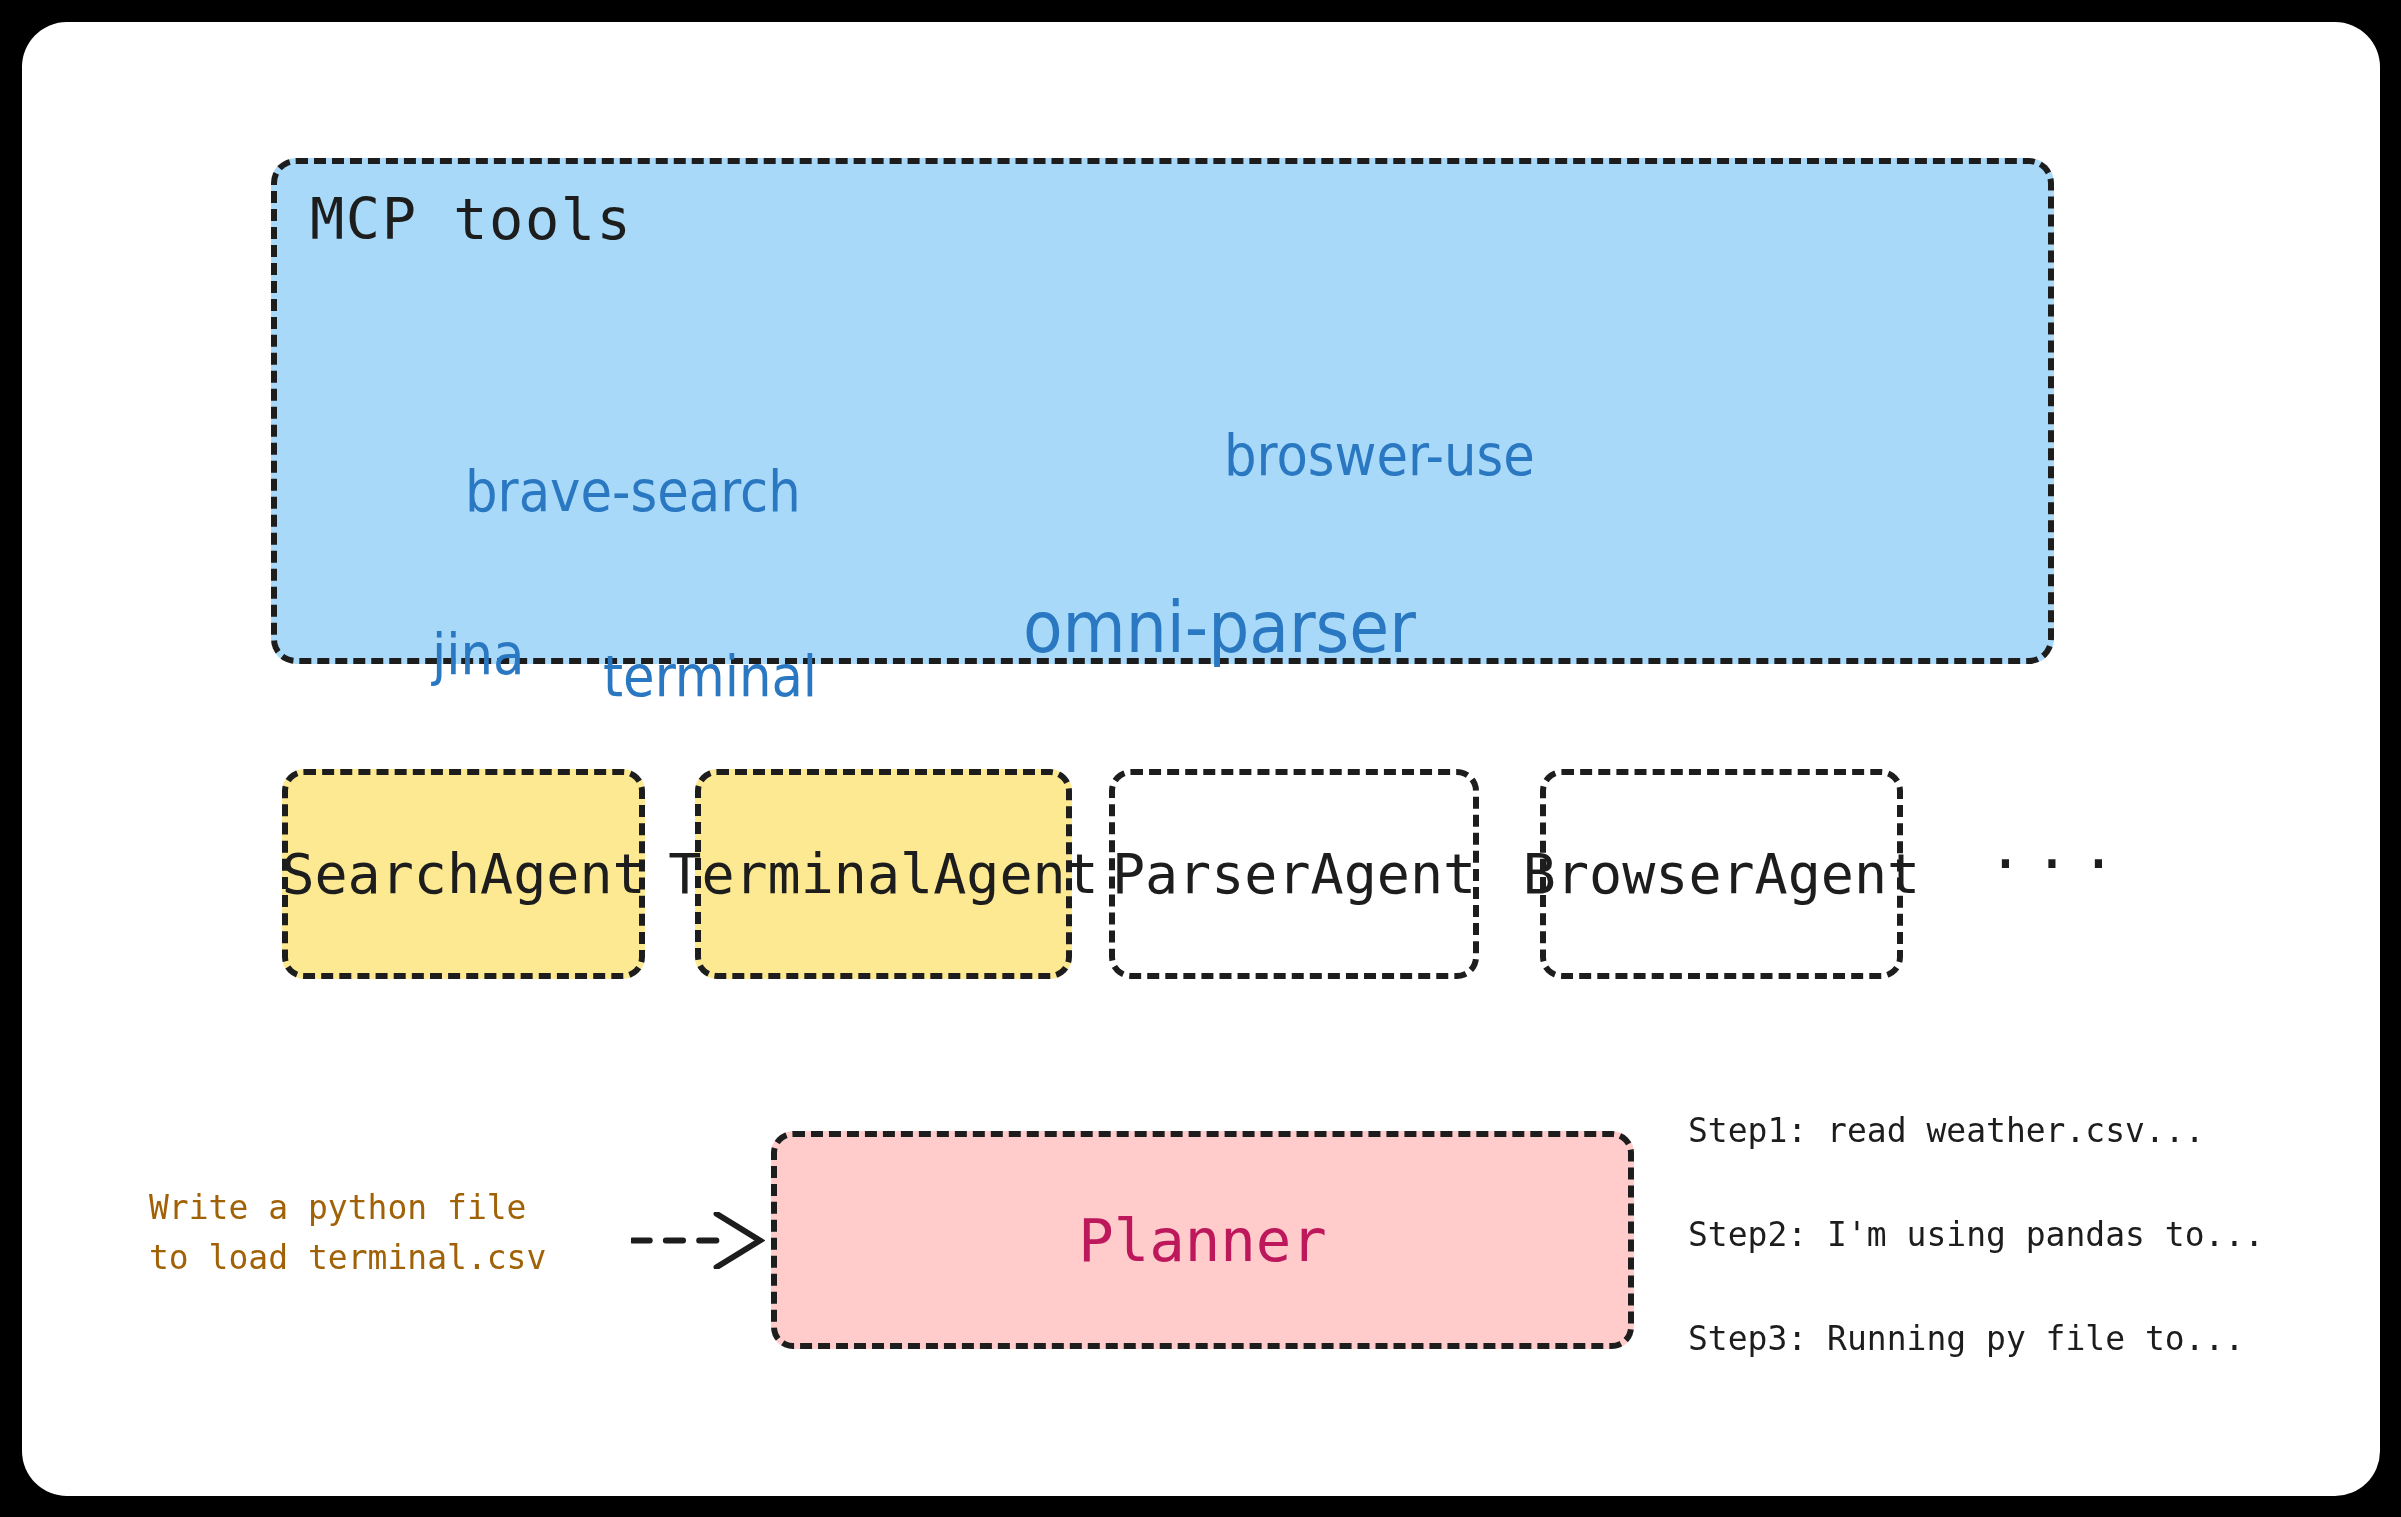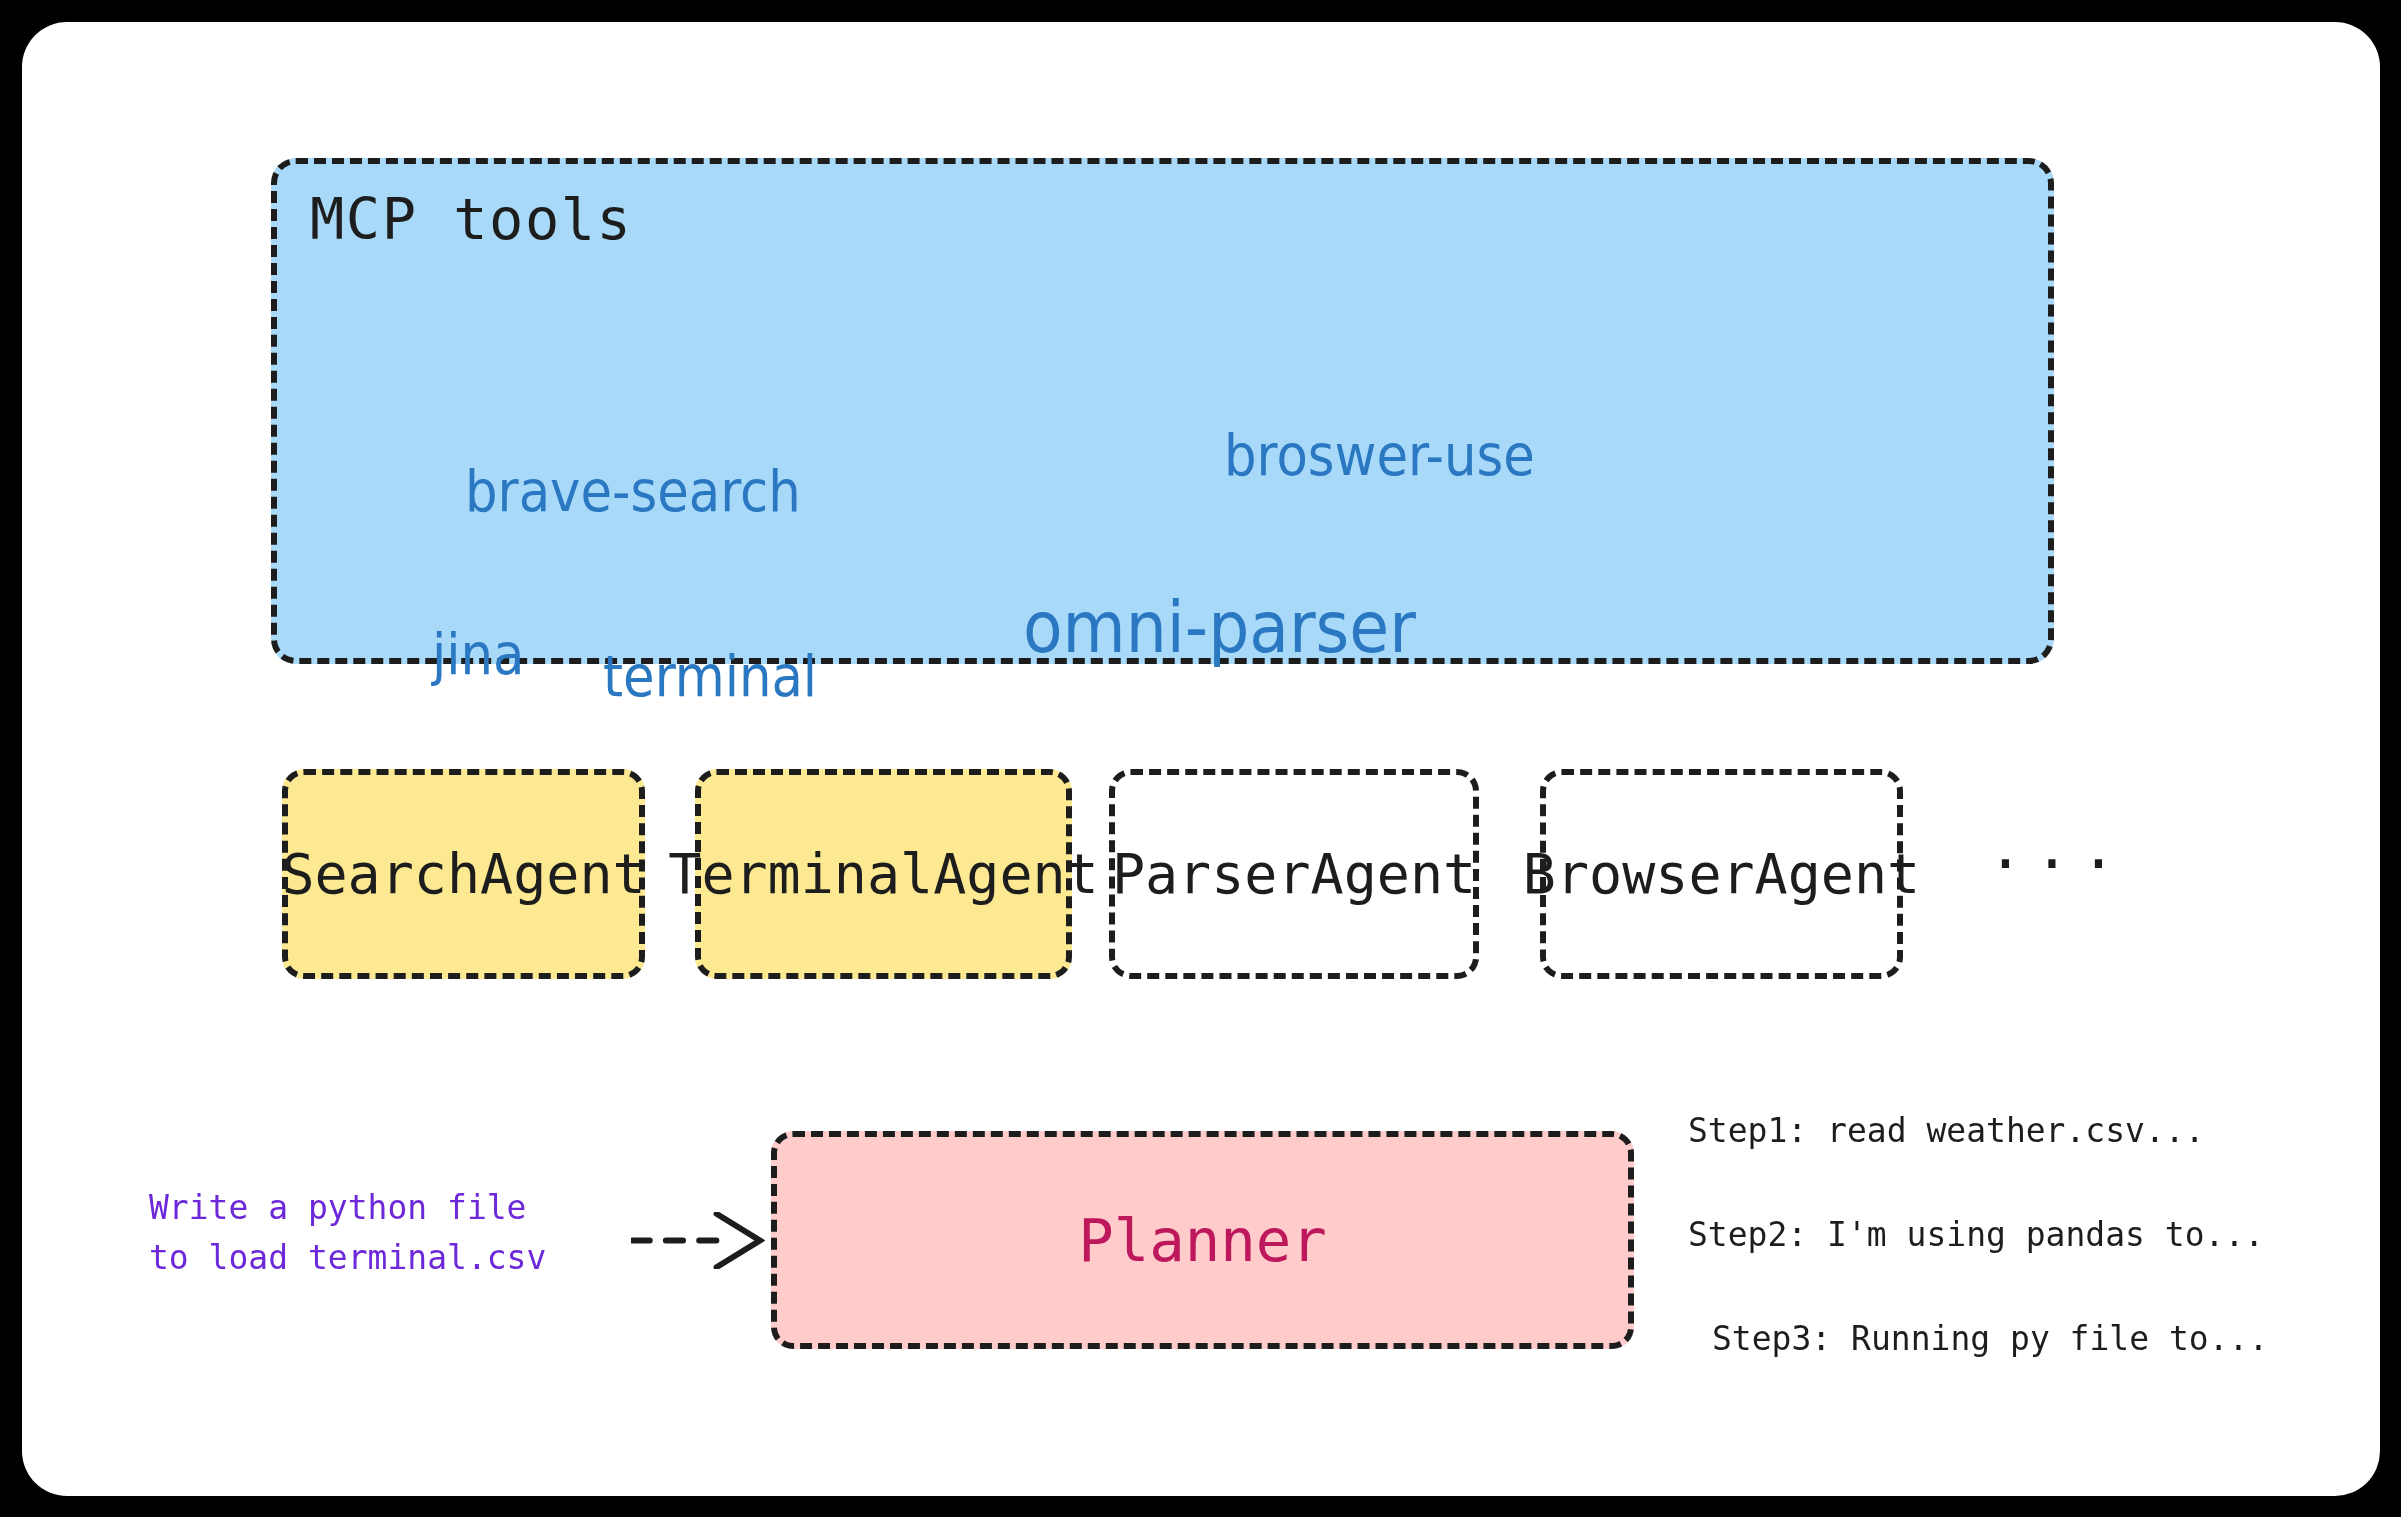"Write a python file" #prompt-text { color: #6d28d9 -> #a16207 }
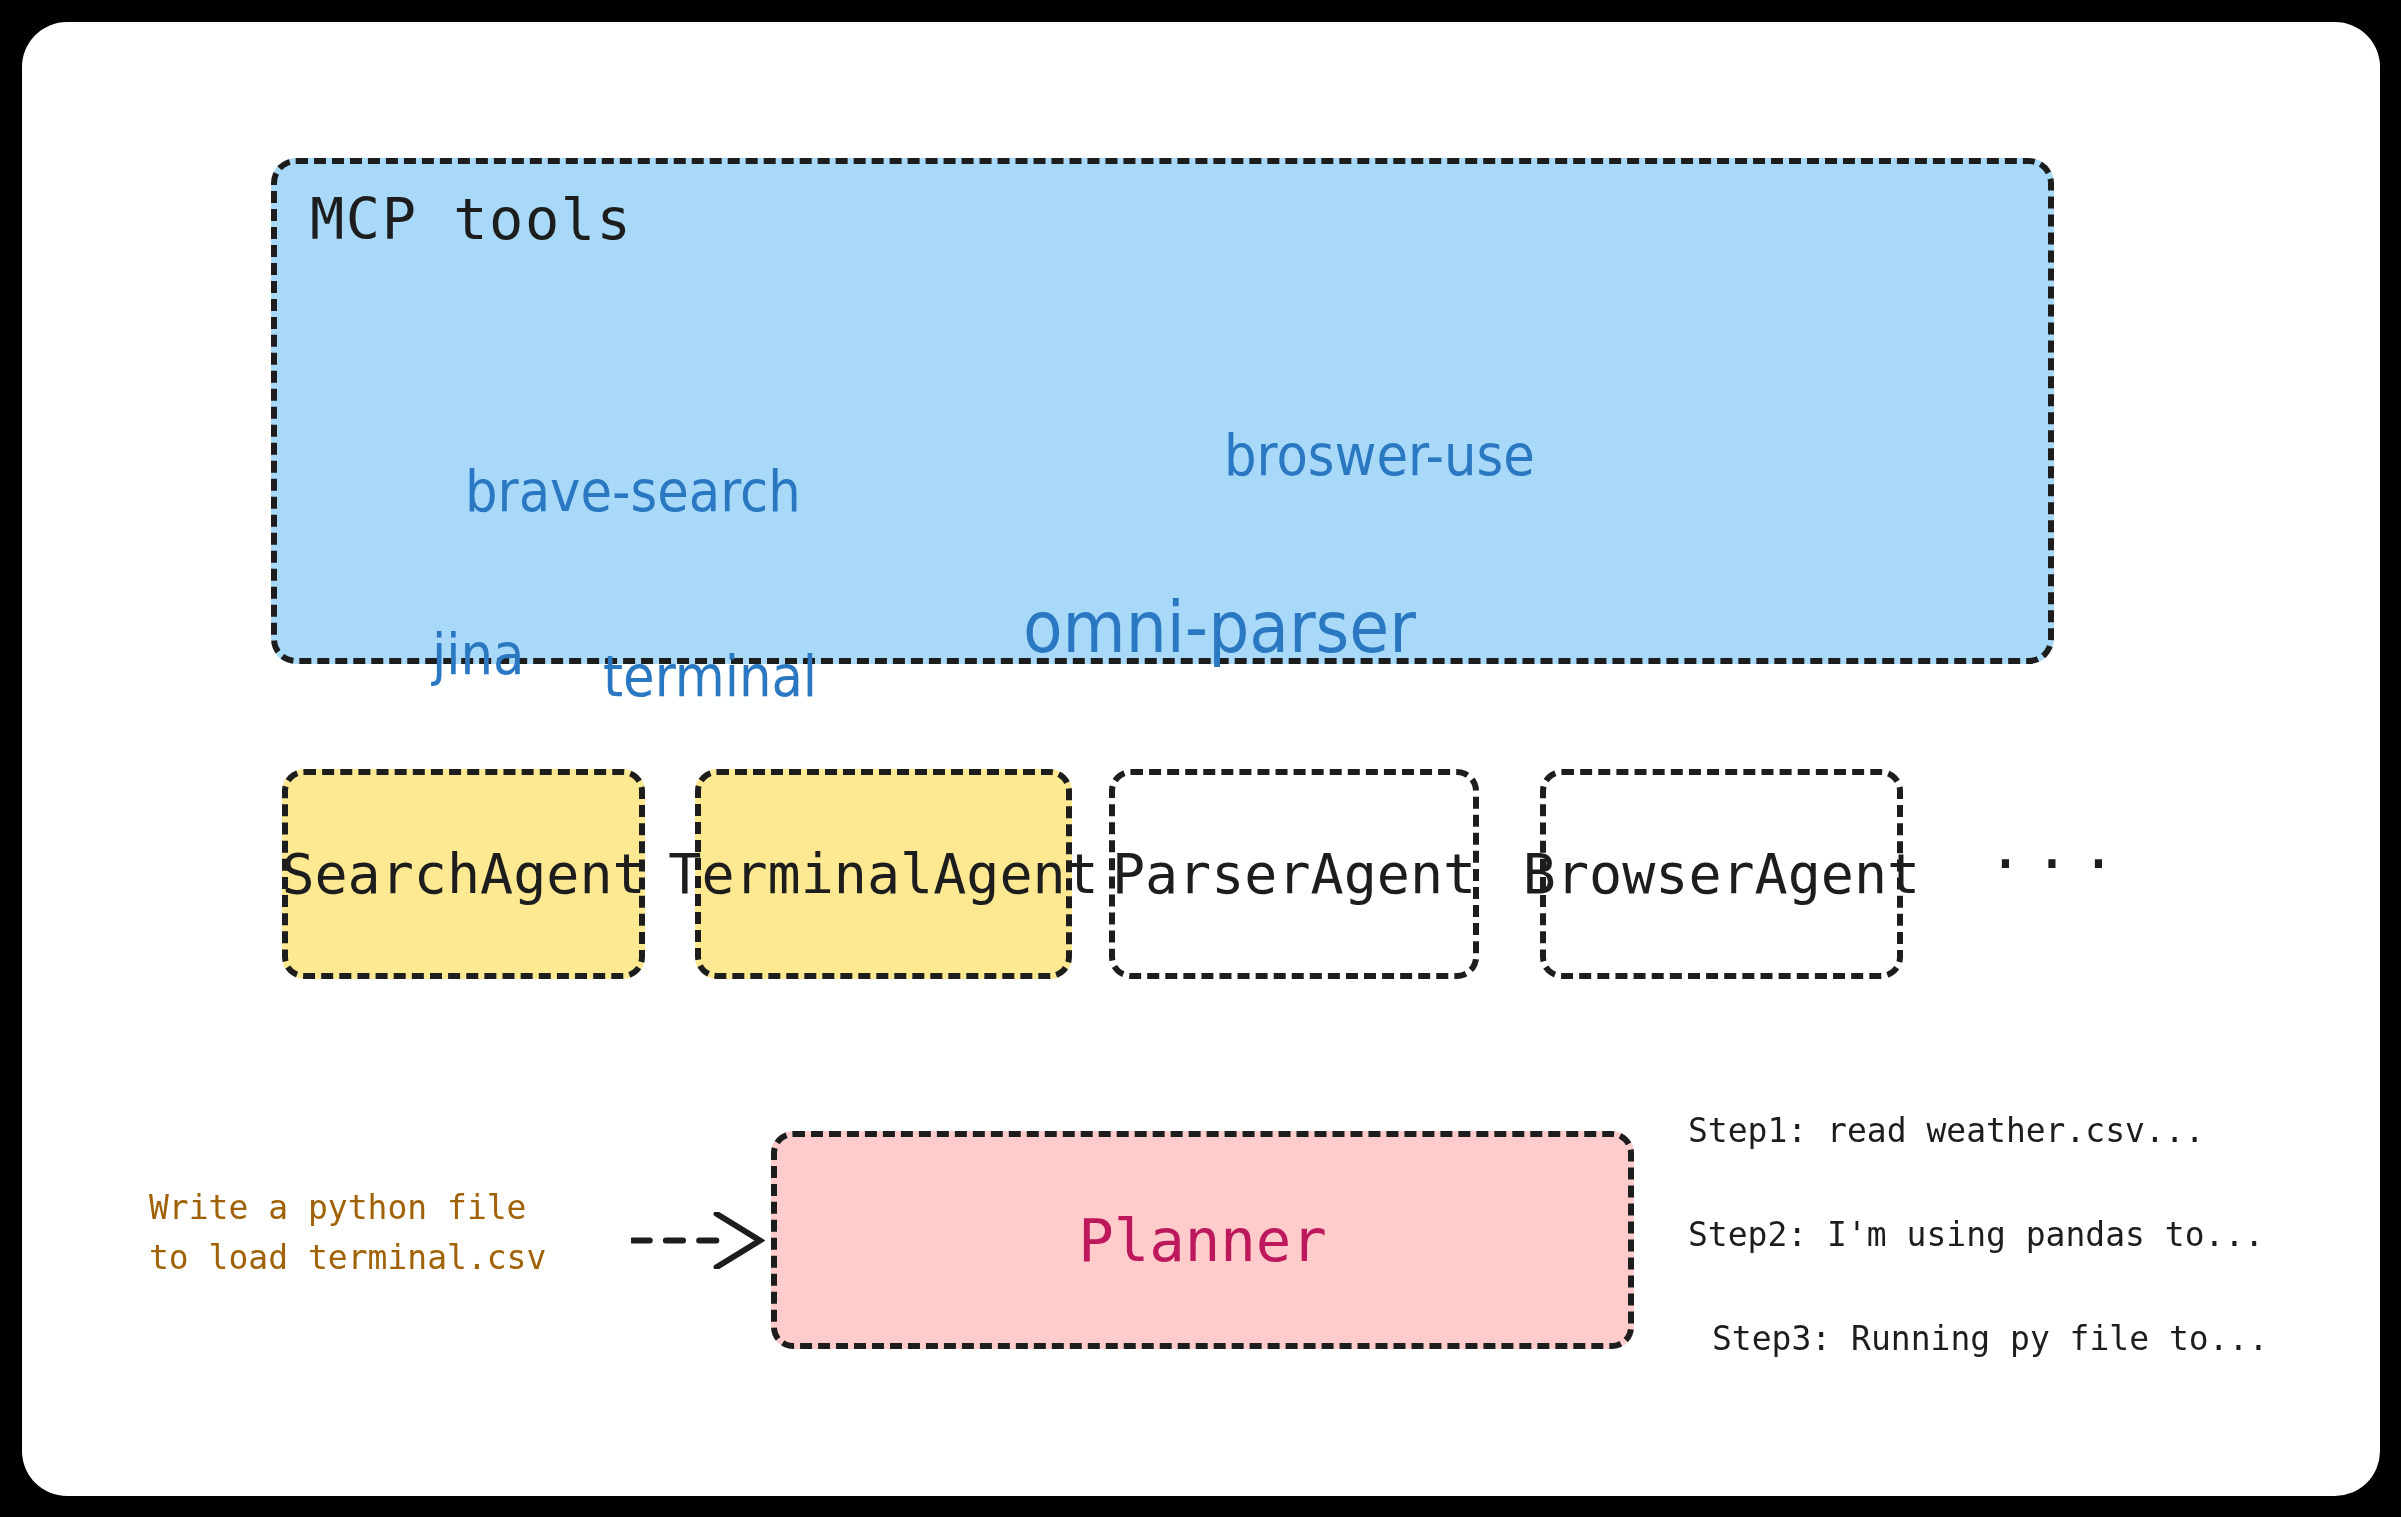"Step3: Running py file to..." .step-line:last-child { margin-left: 24px -> none }
